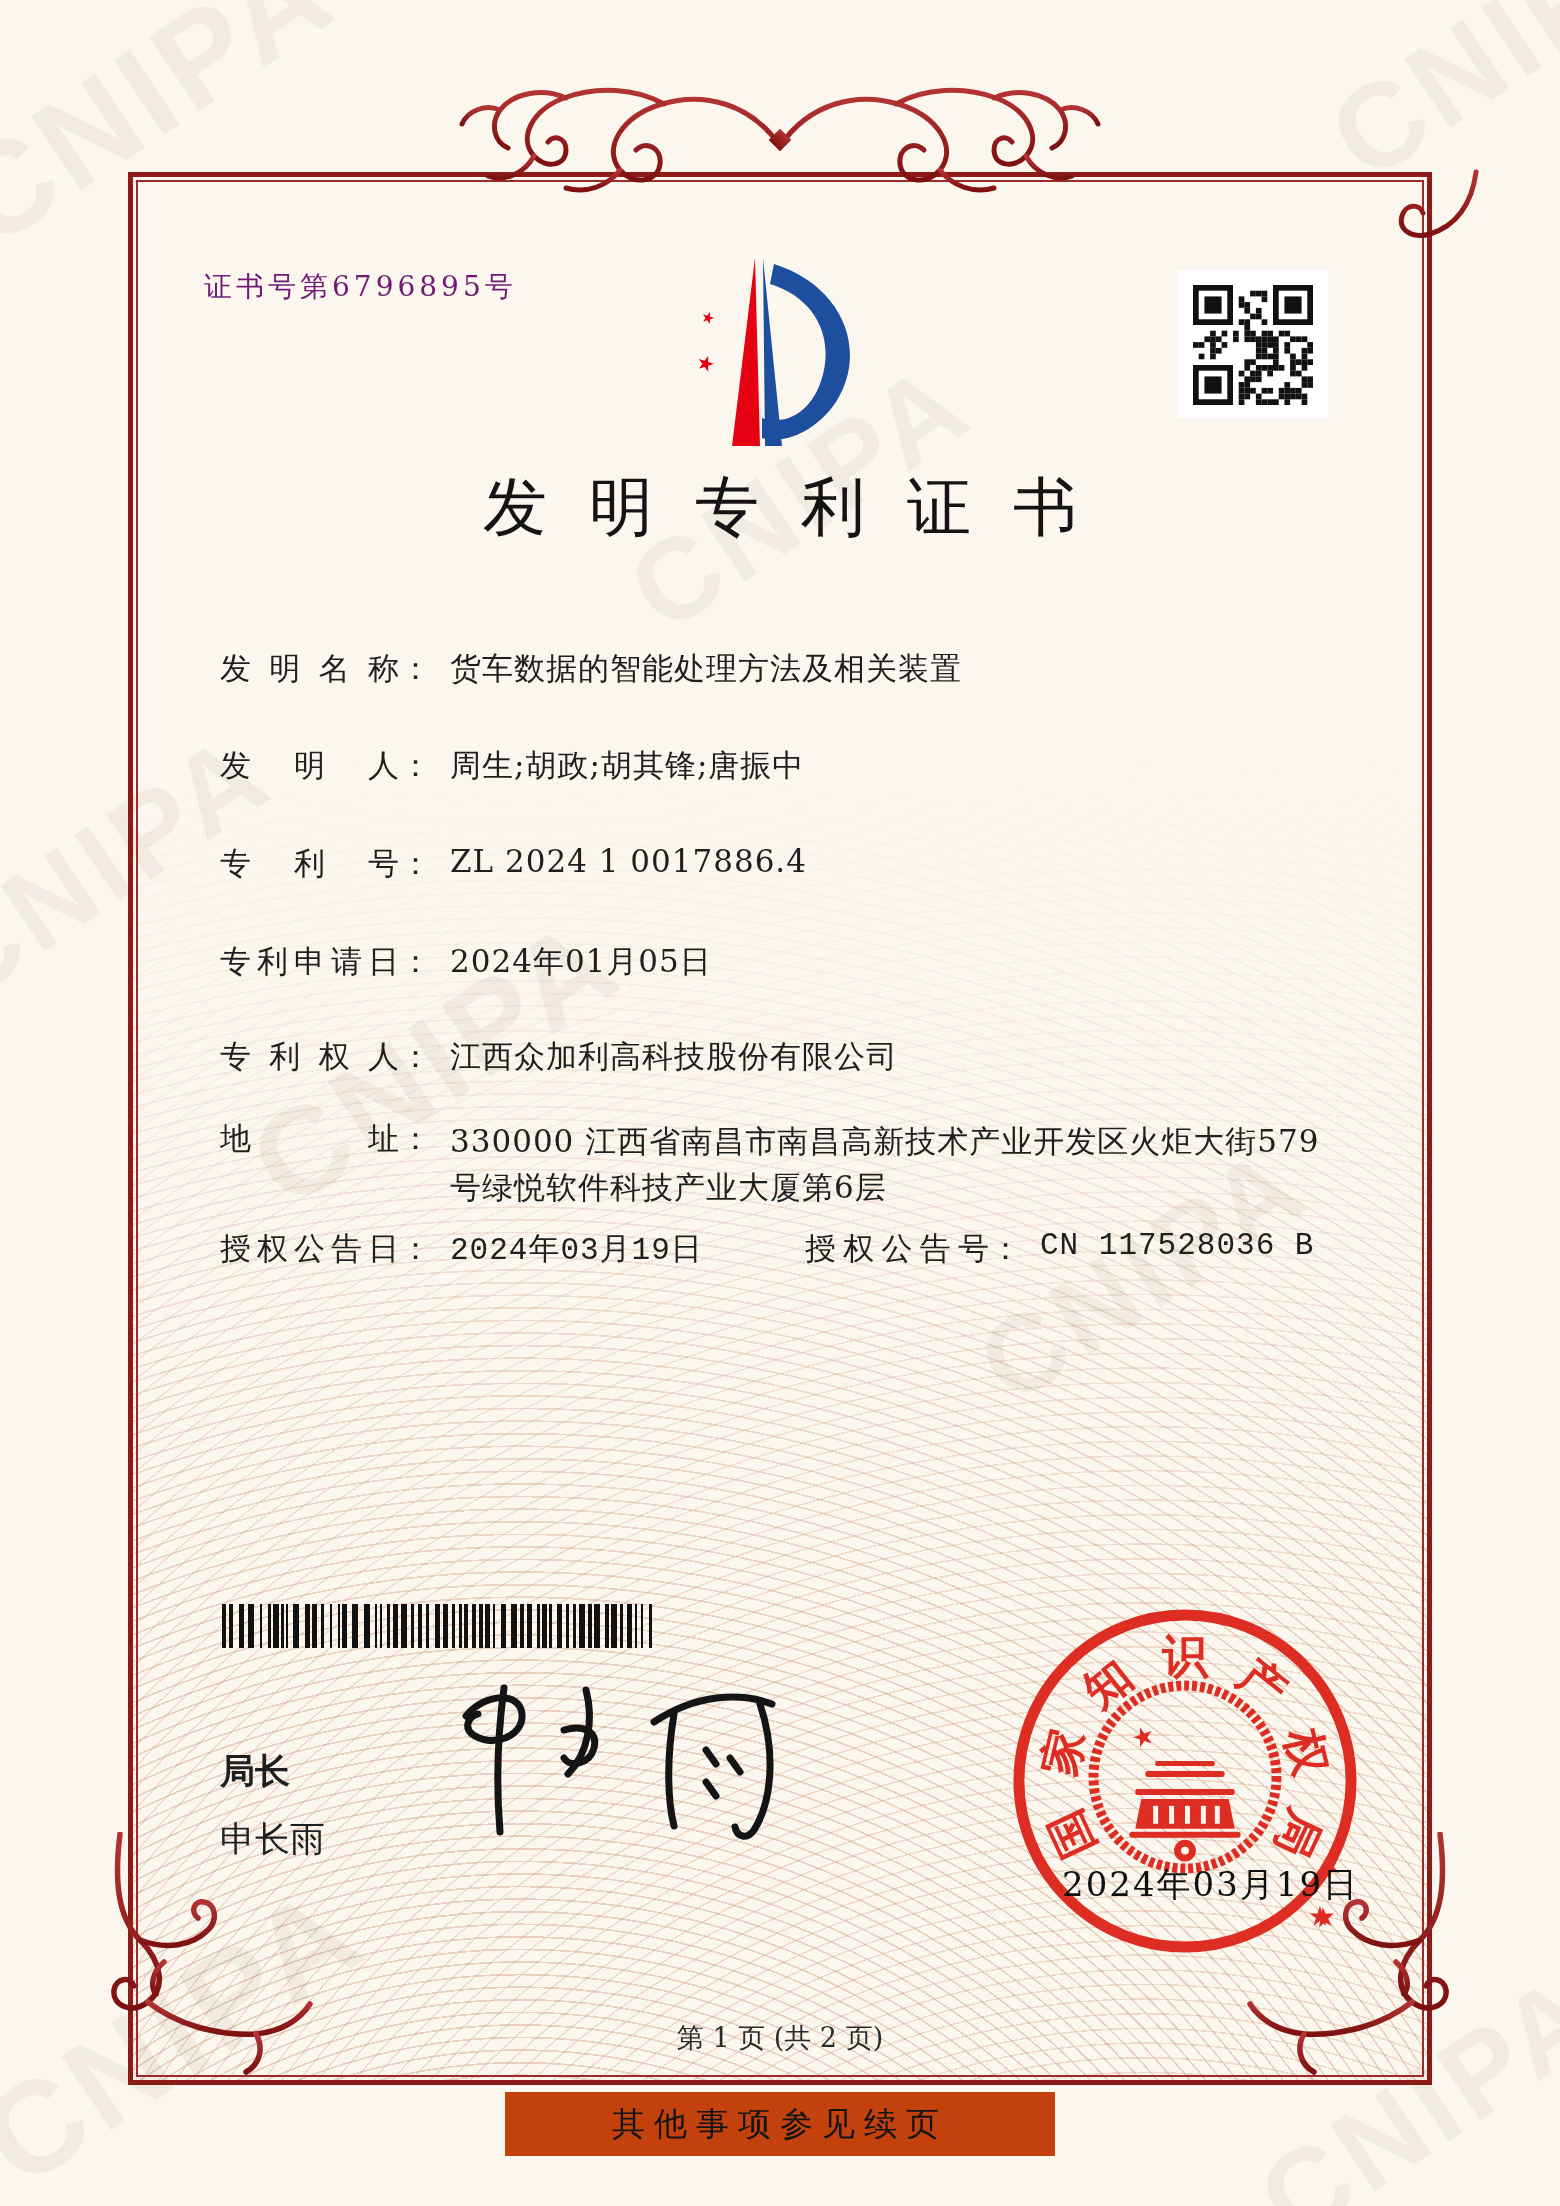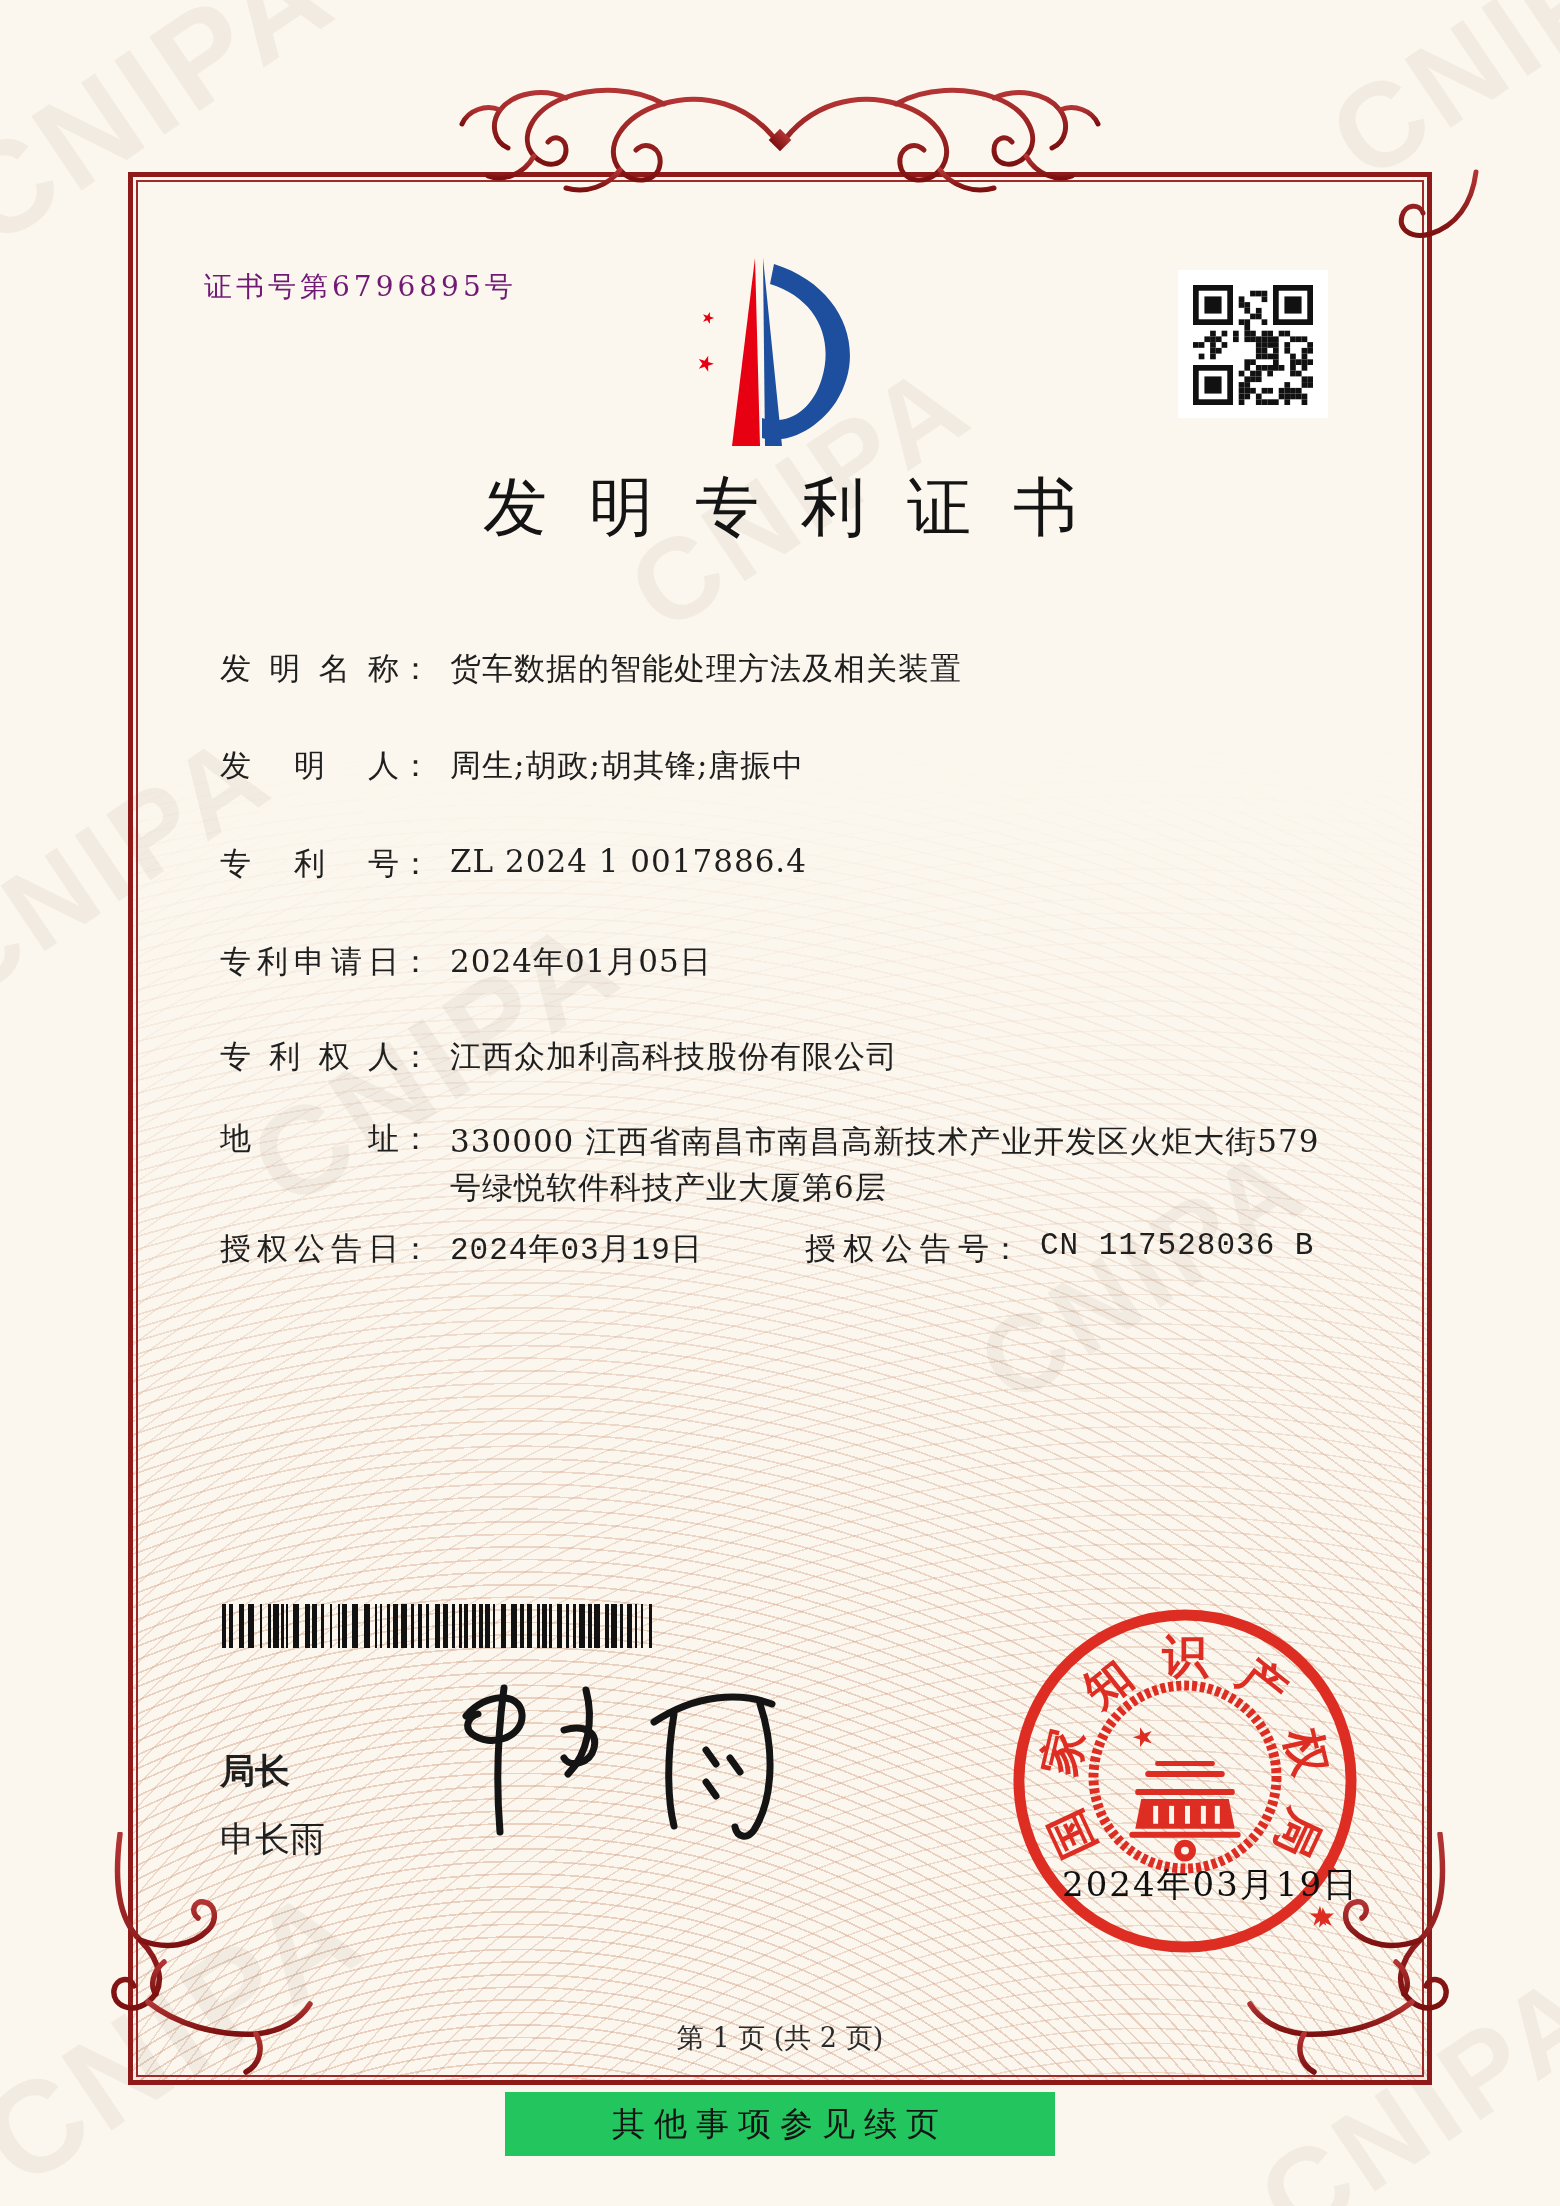"其他事项参见续页" .note-box { background: #22c55e -> #c2410c }
